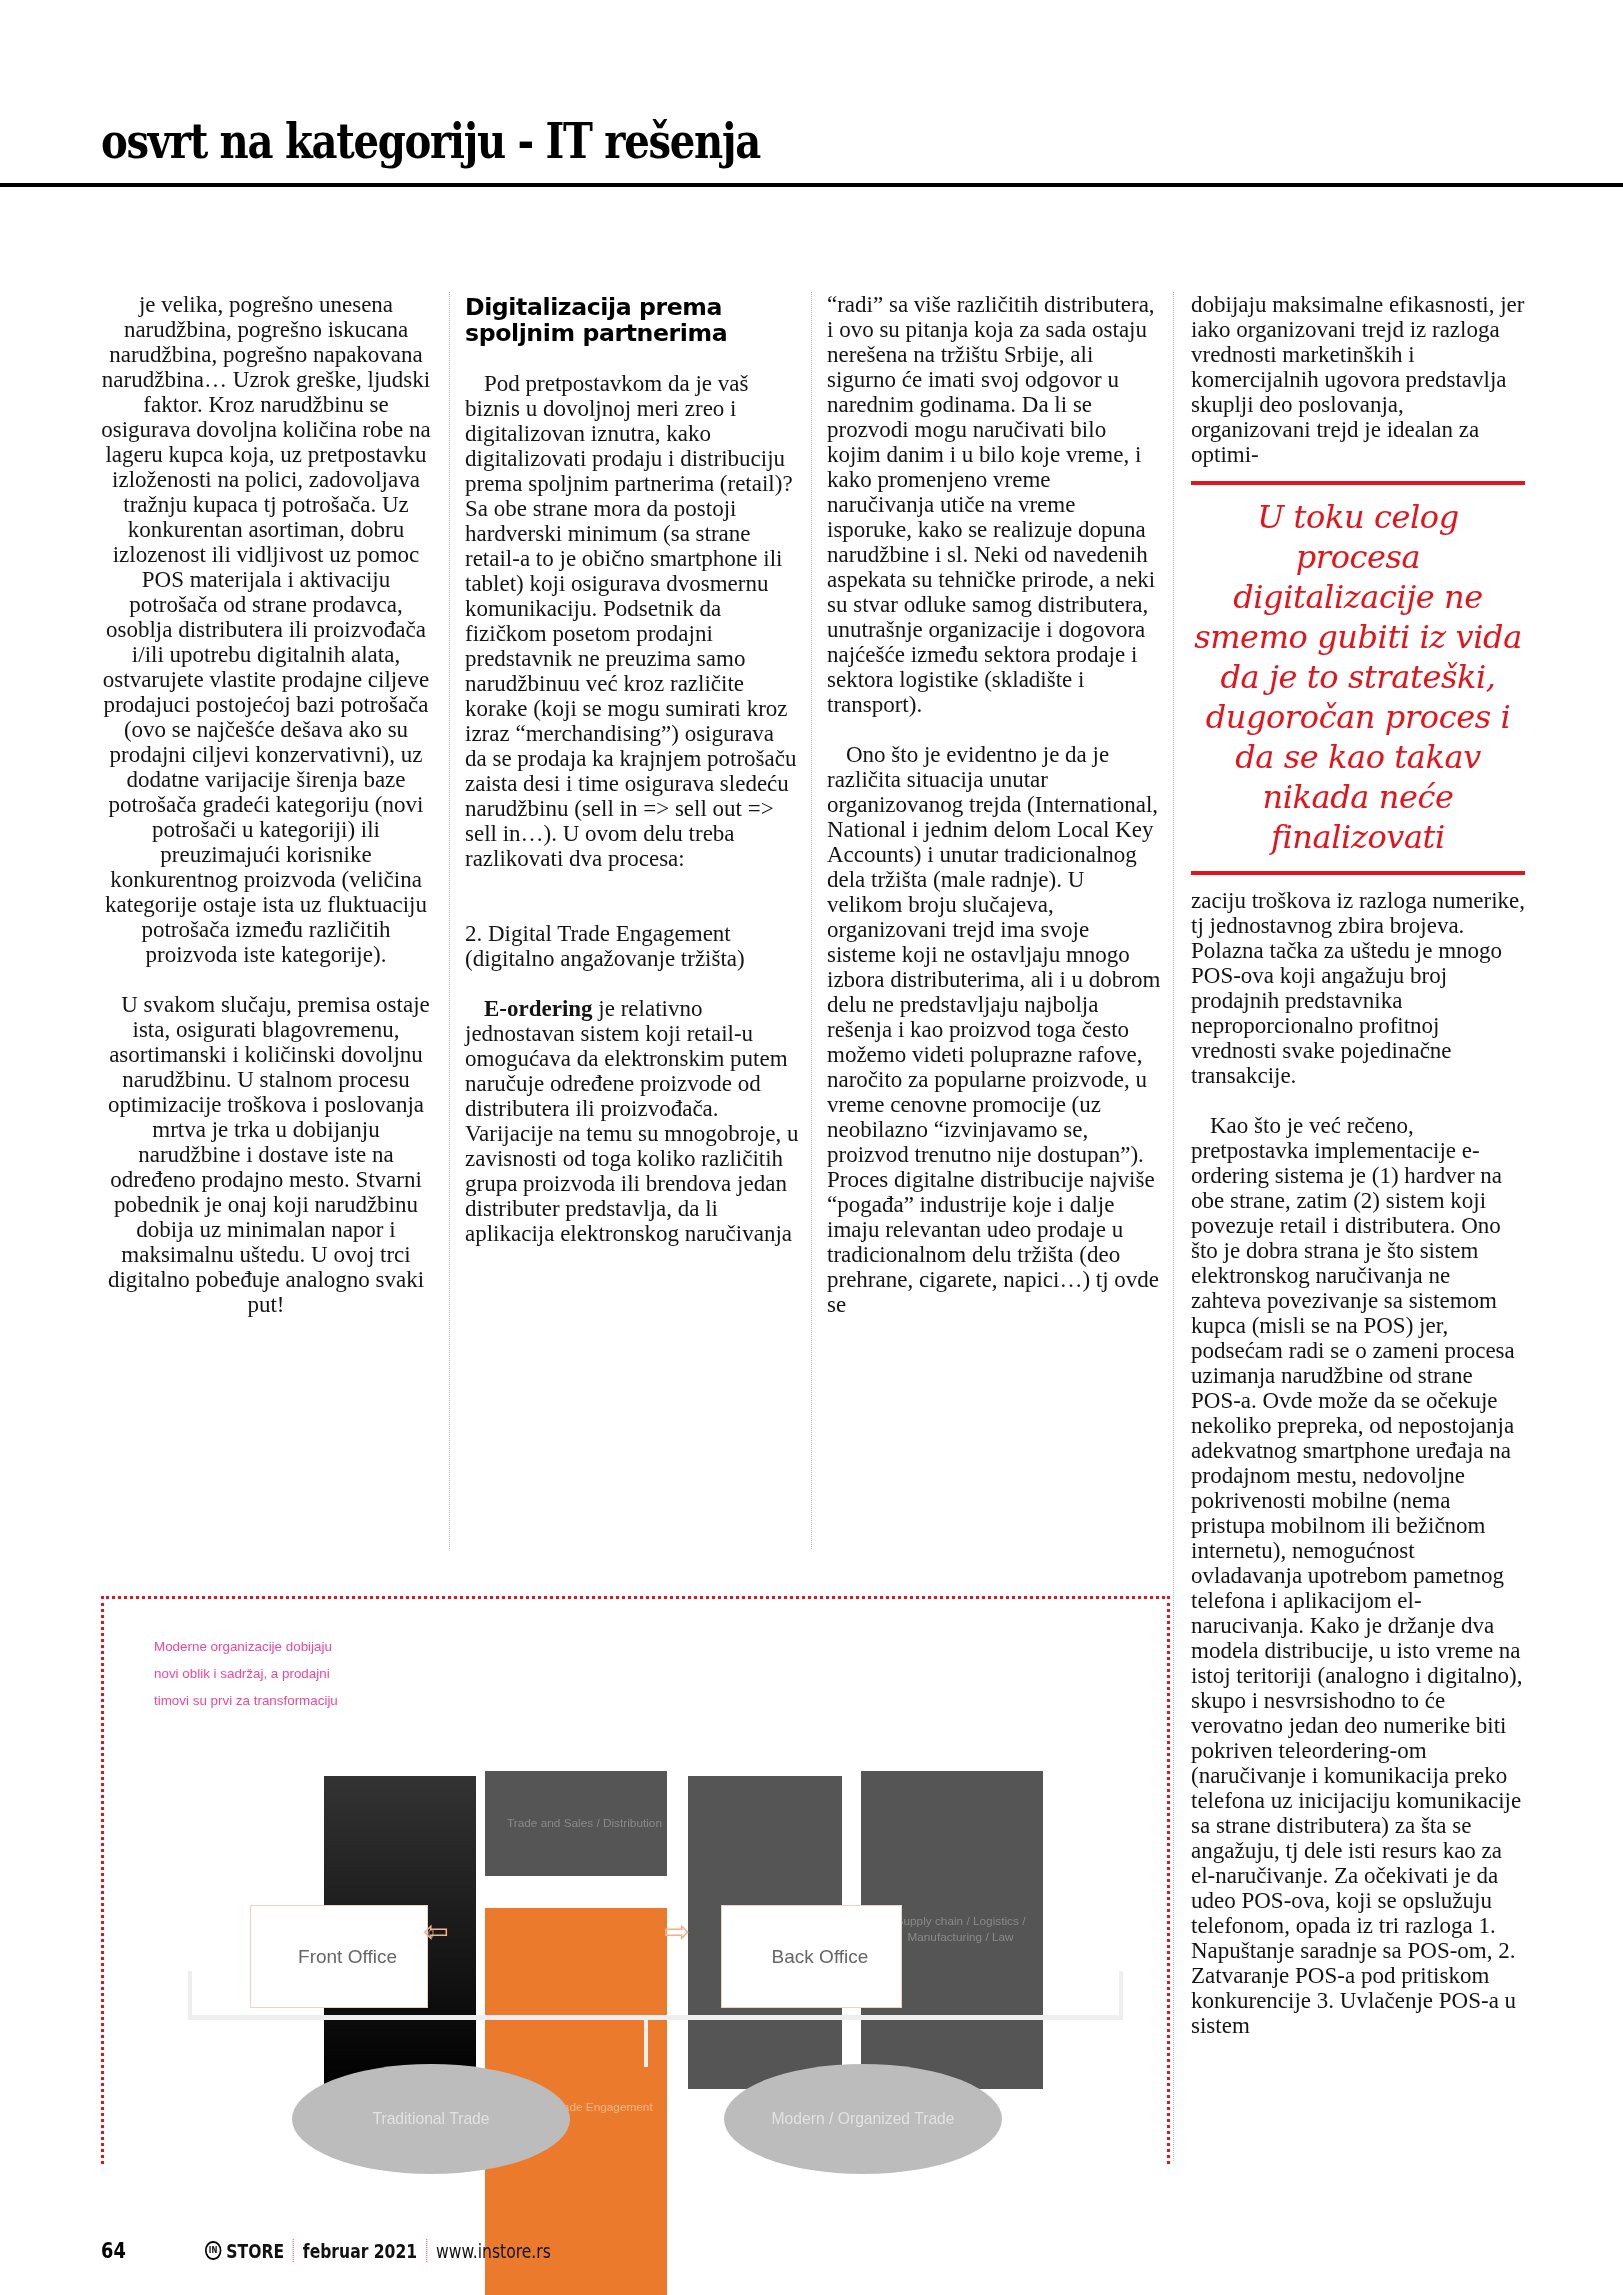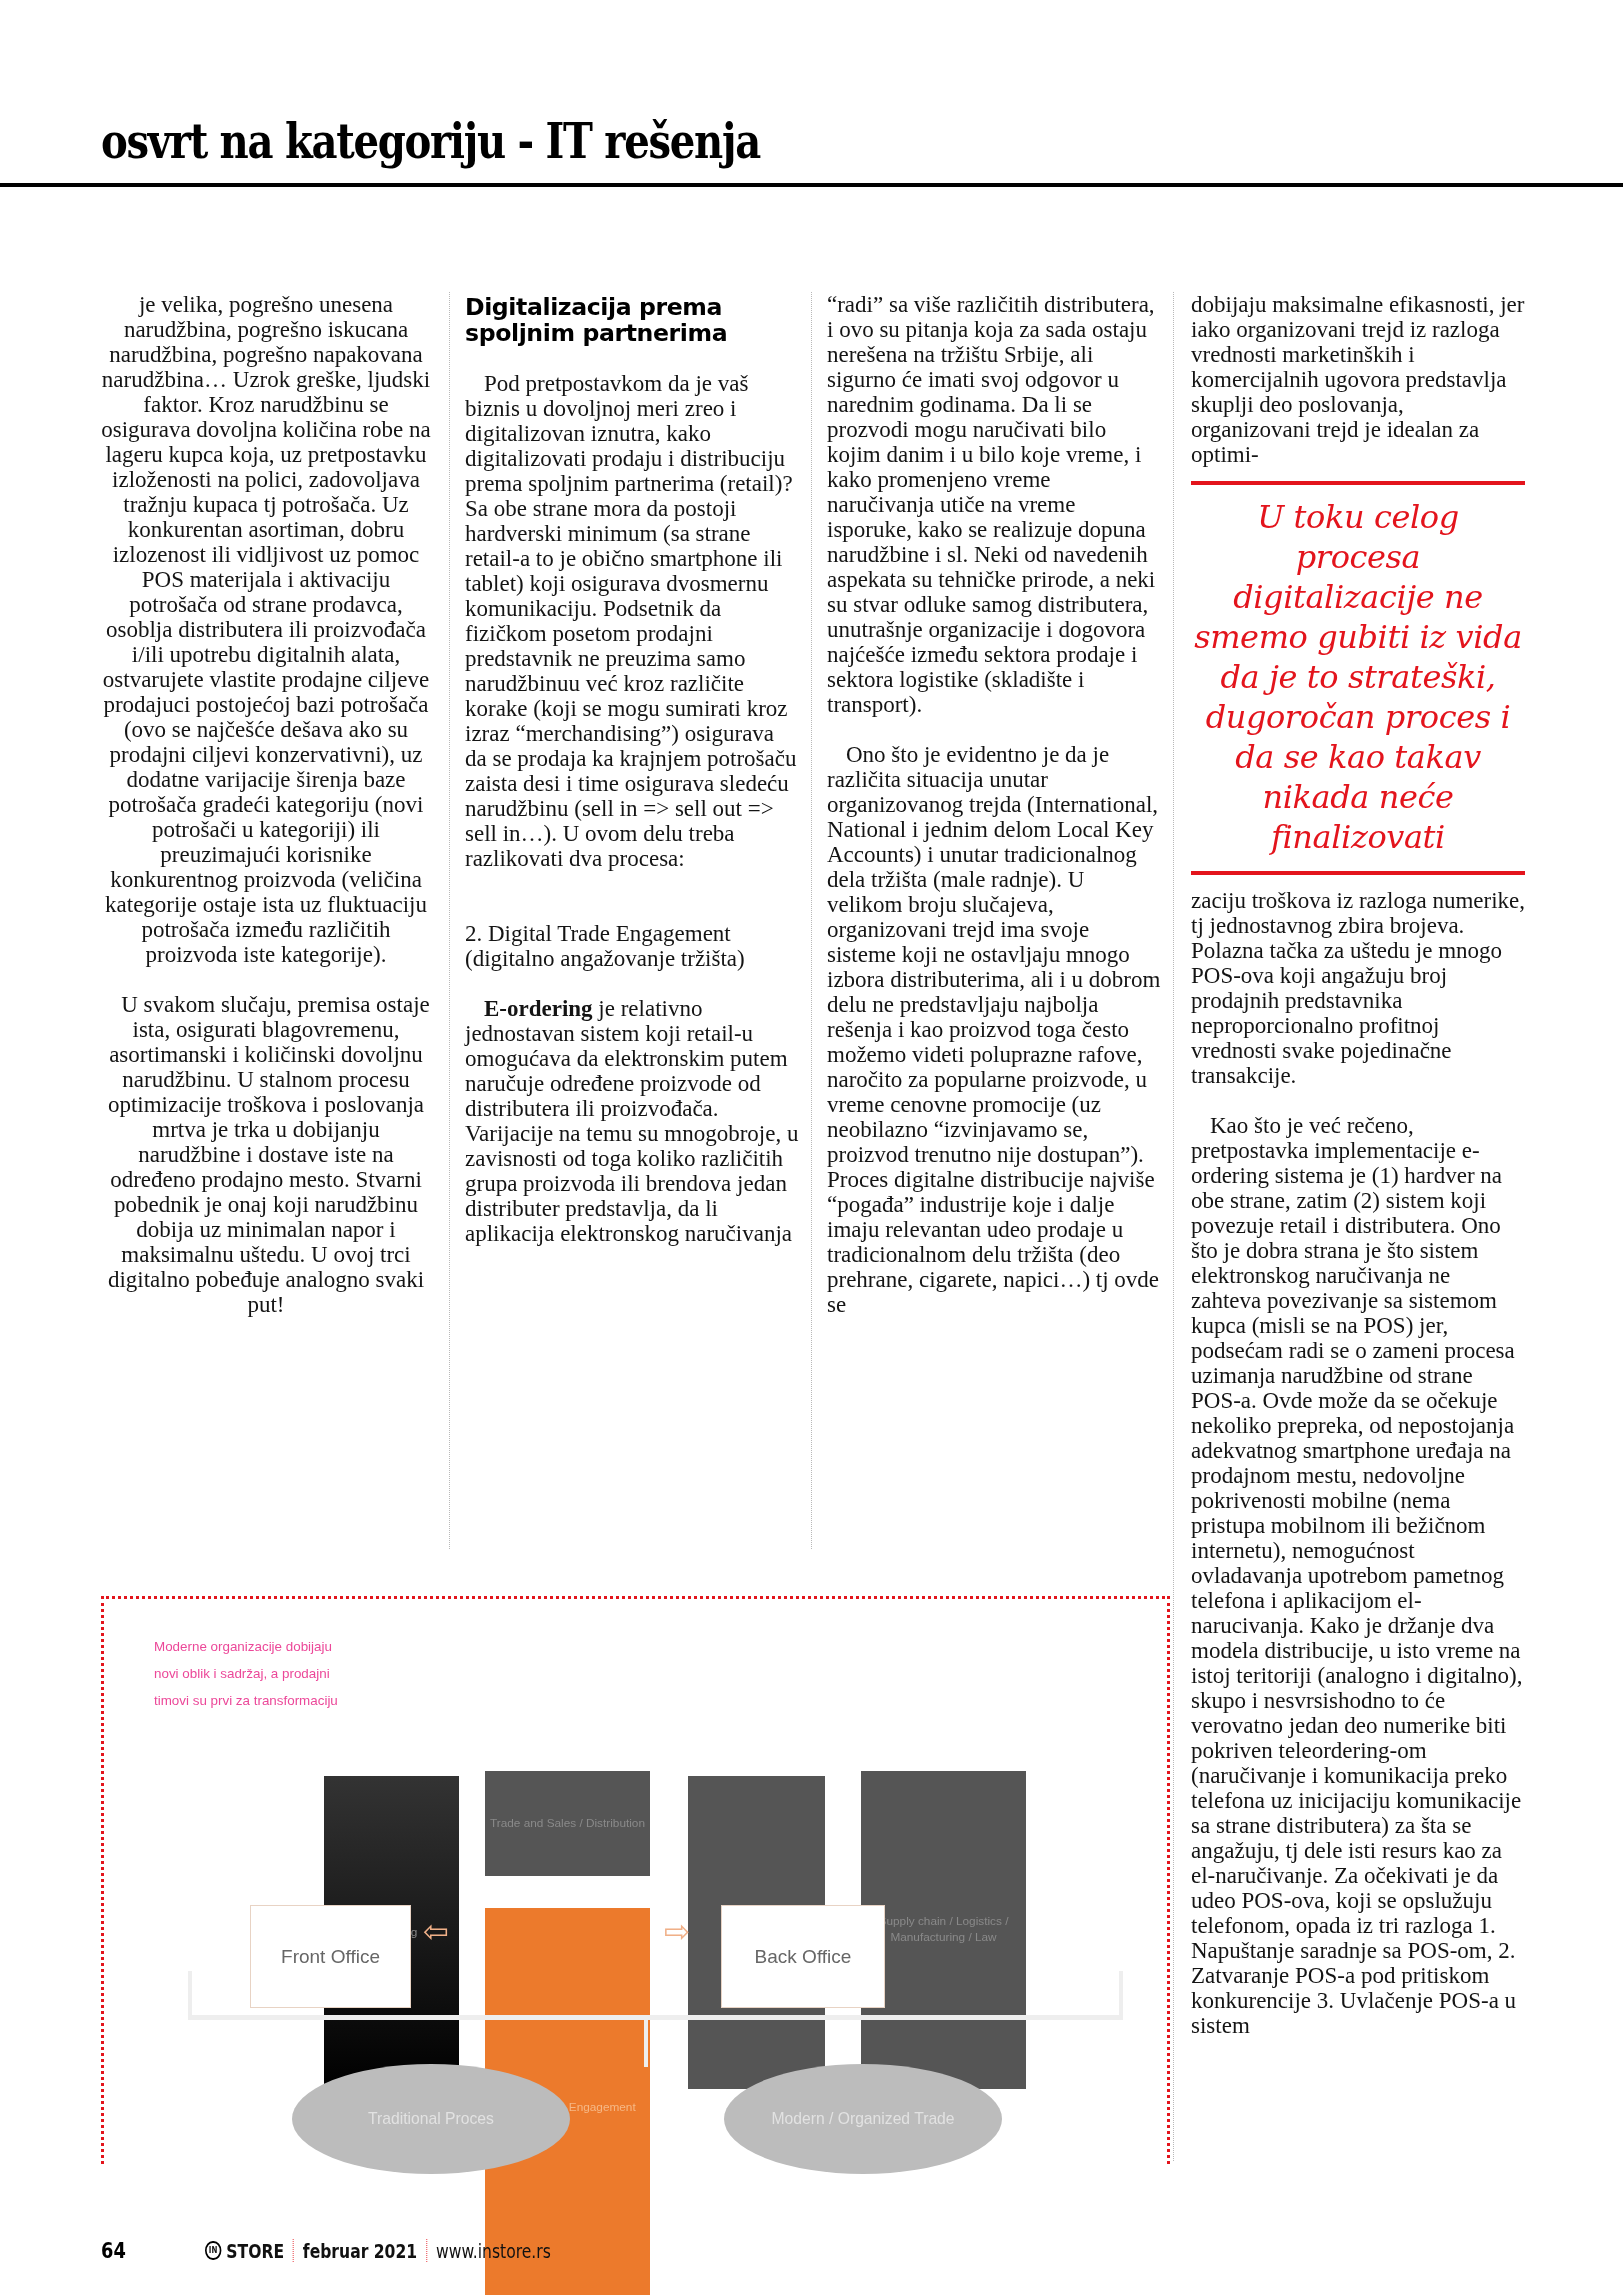"Trade and Sales / Distribution" .dbox { padding-left: none -> 17px }
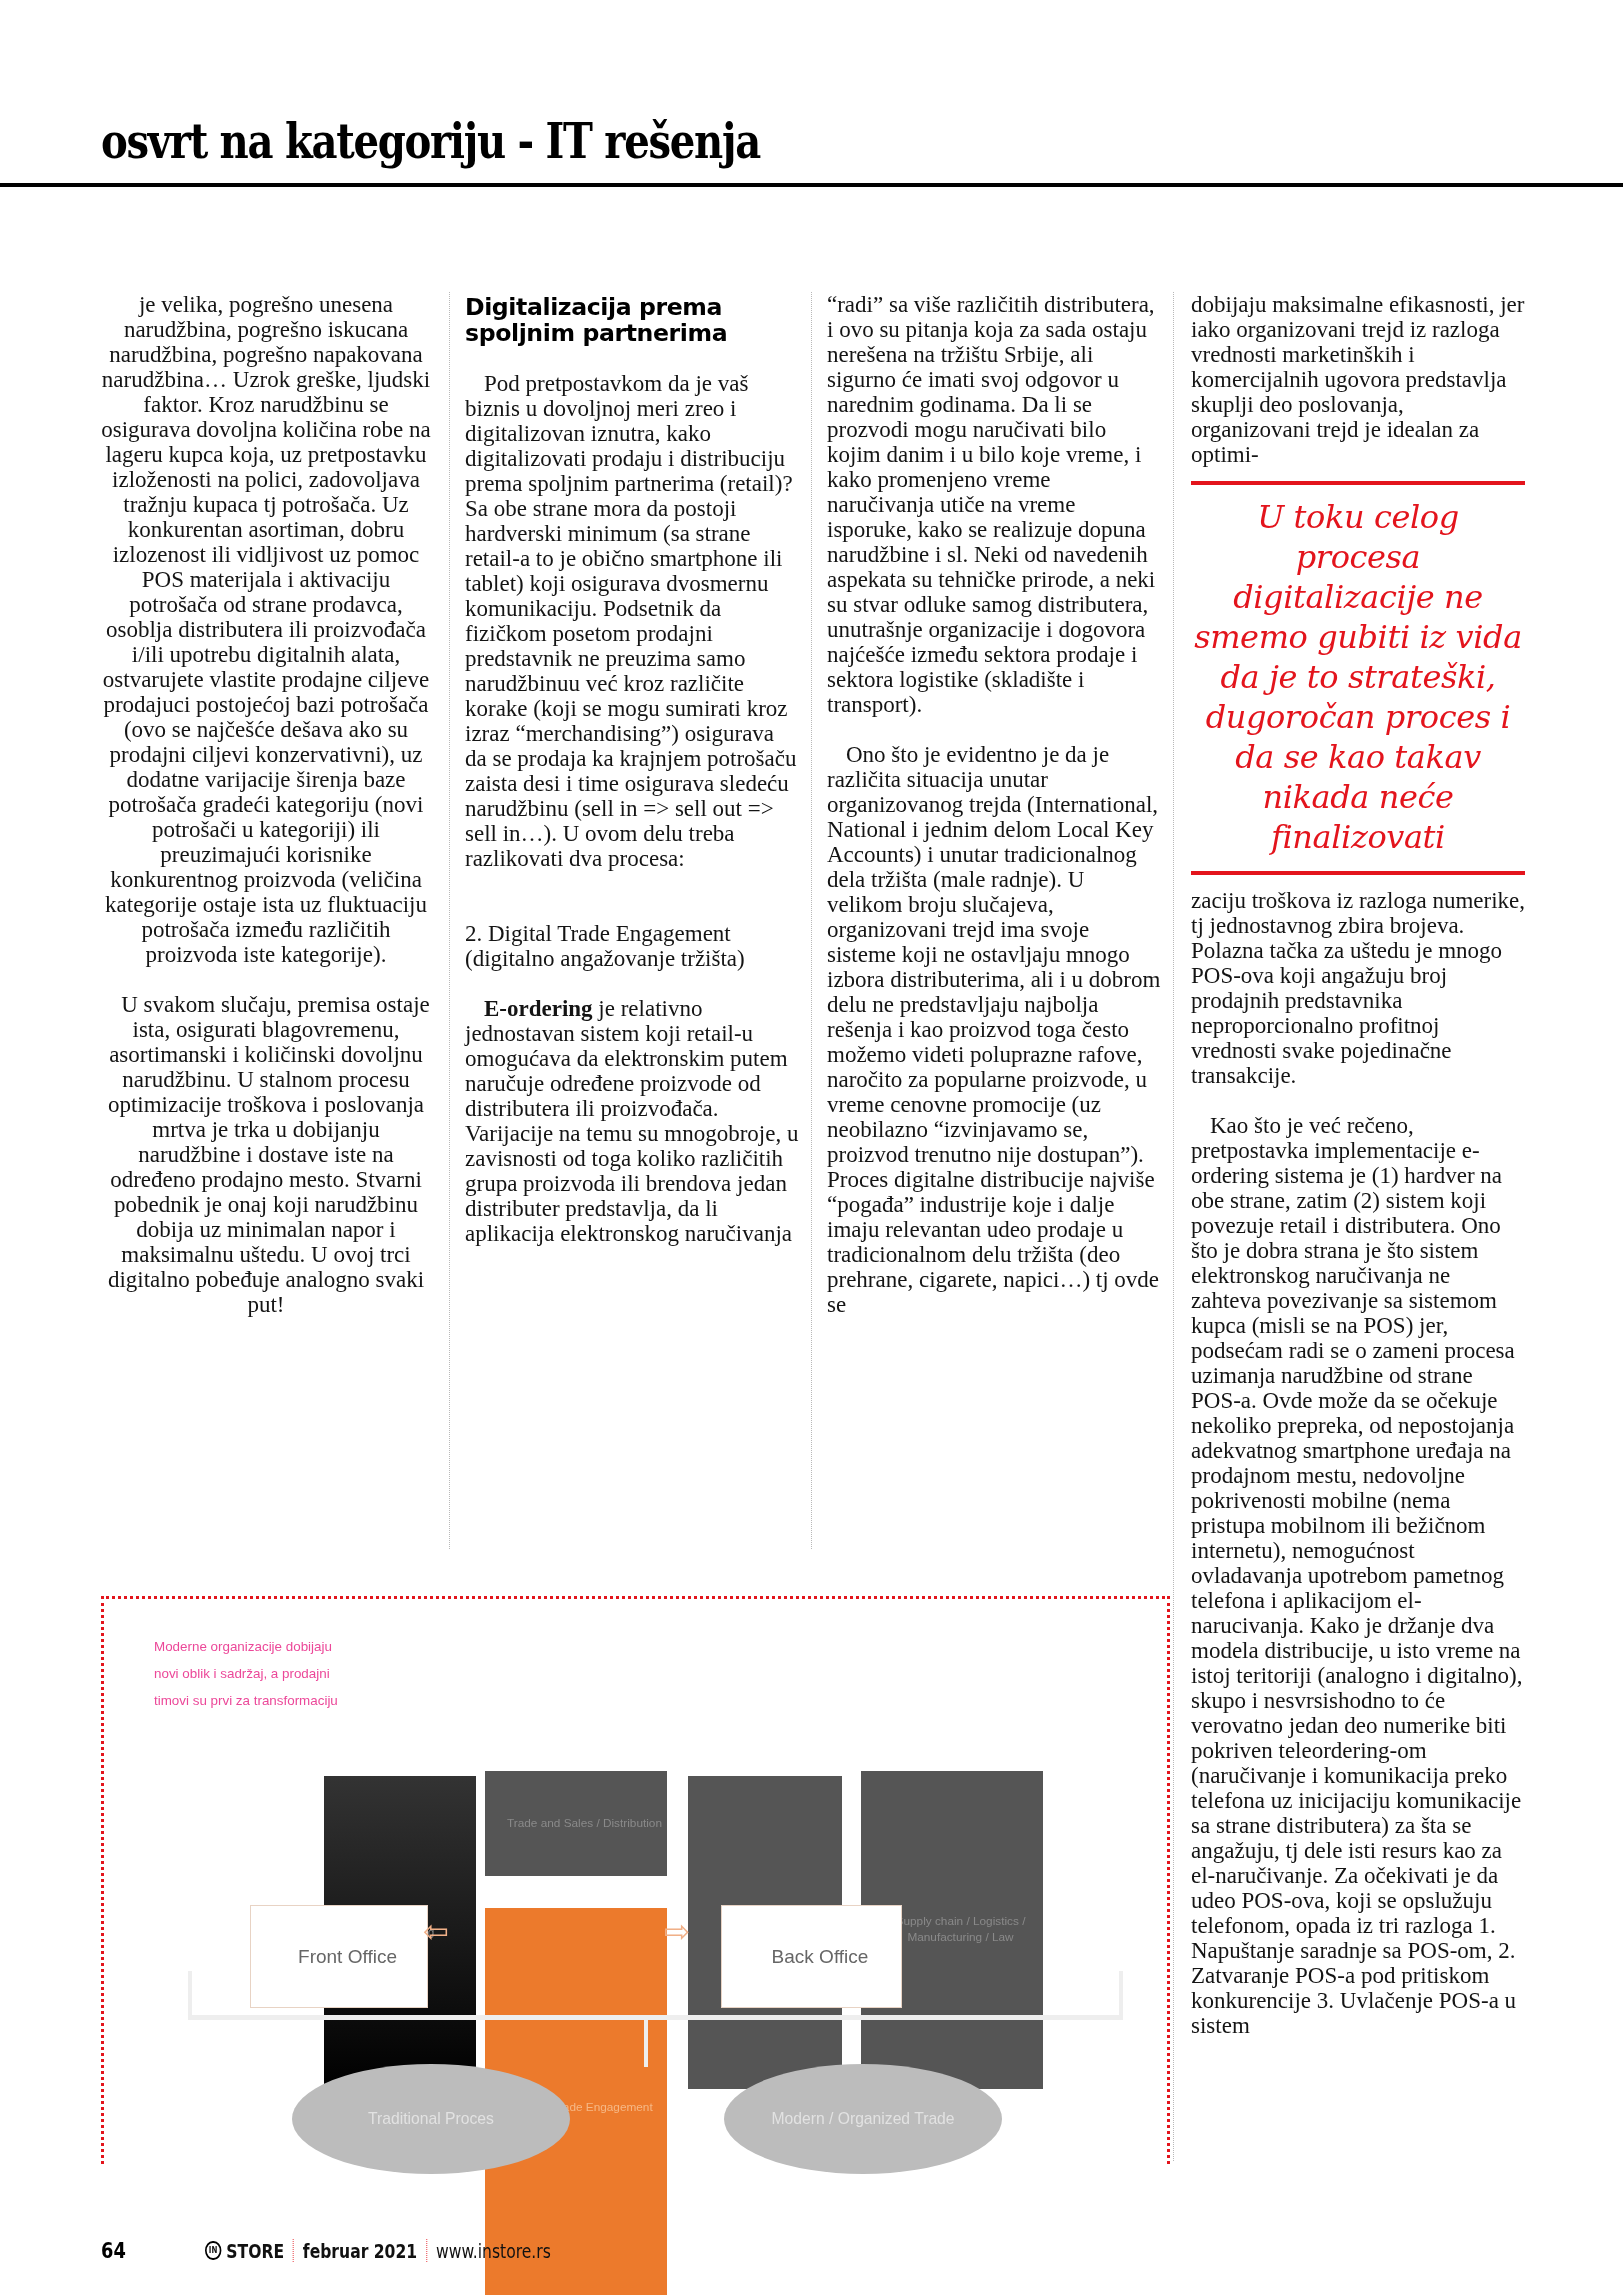"Traditional Proces" div.dcircle { text: Proces -> Trade }
